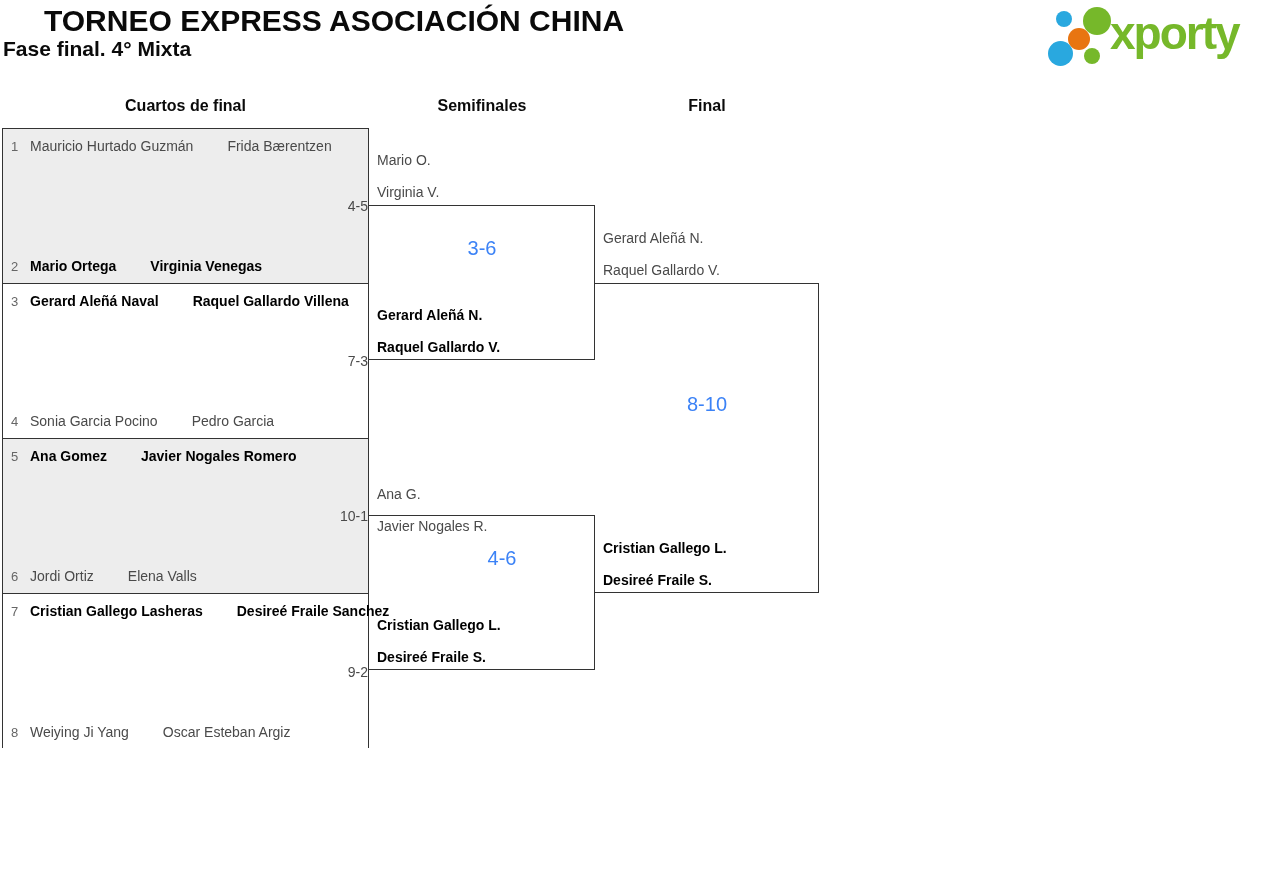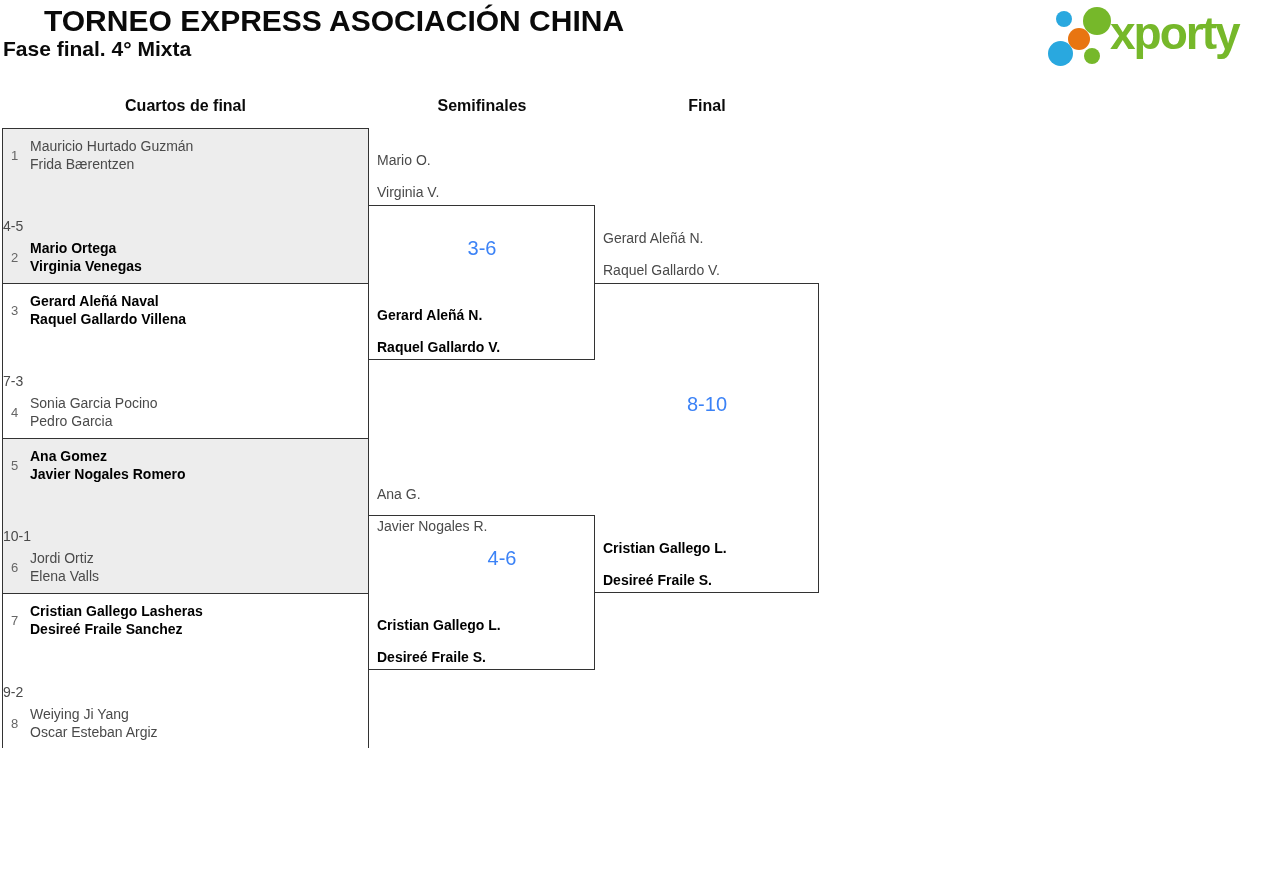"Mauricio Hurtado Guzmán" .names { flex-direction: column -> row; gap: none -> 34px }
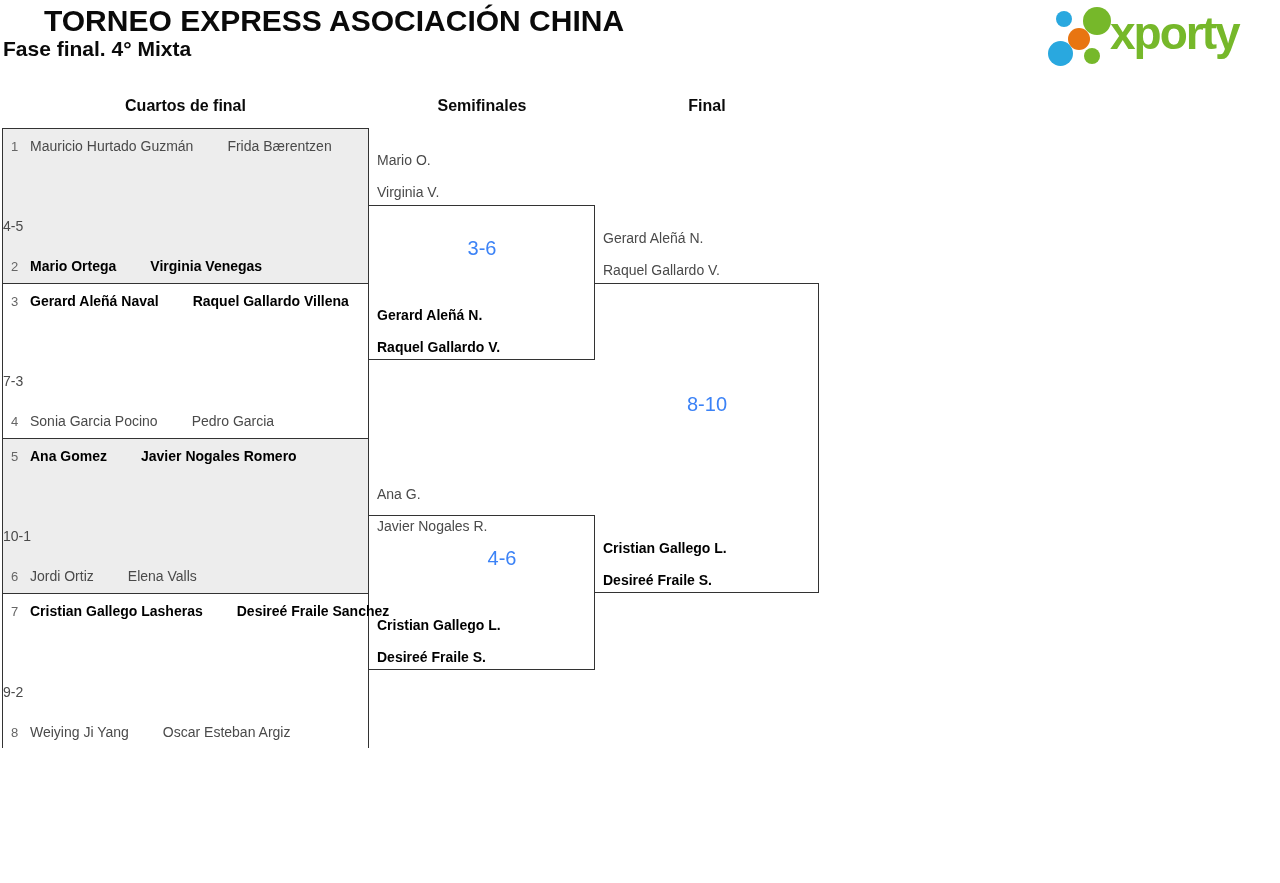"4-5" .score { margin-top: 20px -> none; text-align: left -> right }
